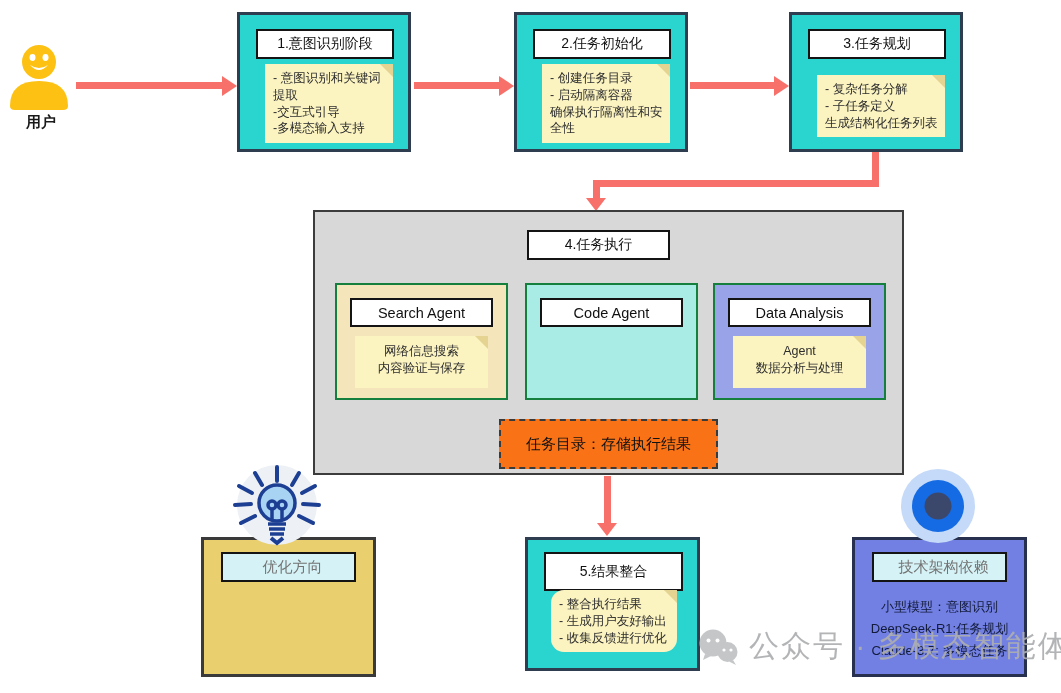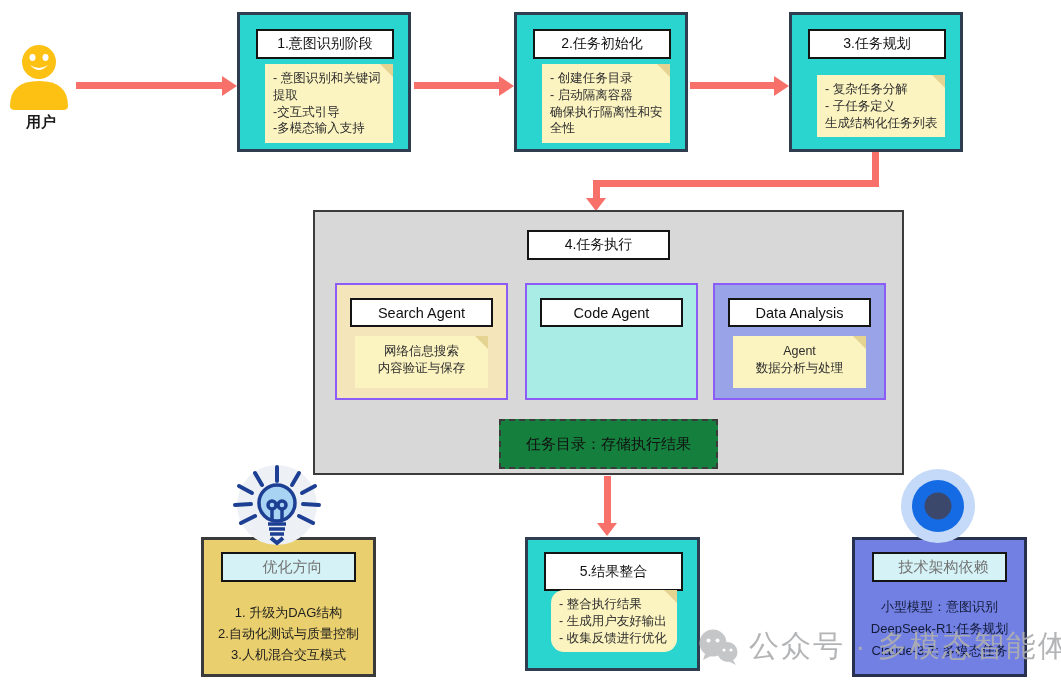"Search Agent" .agent { border: 2px solid #8b5cf6 -> 2px solid #15803d }
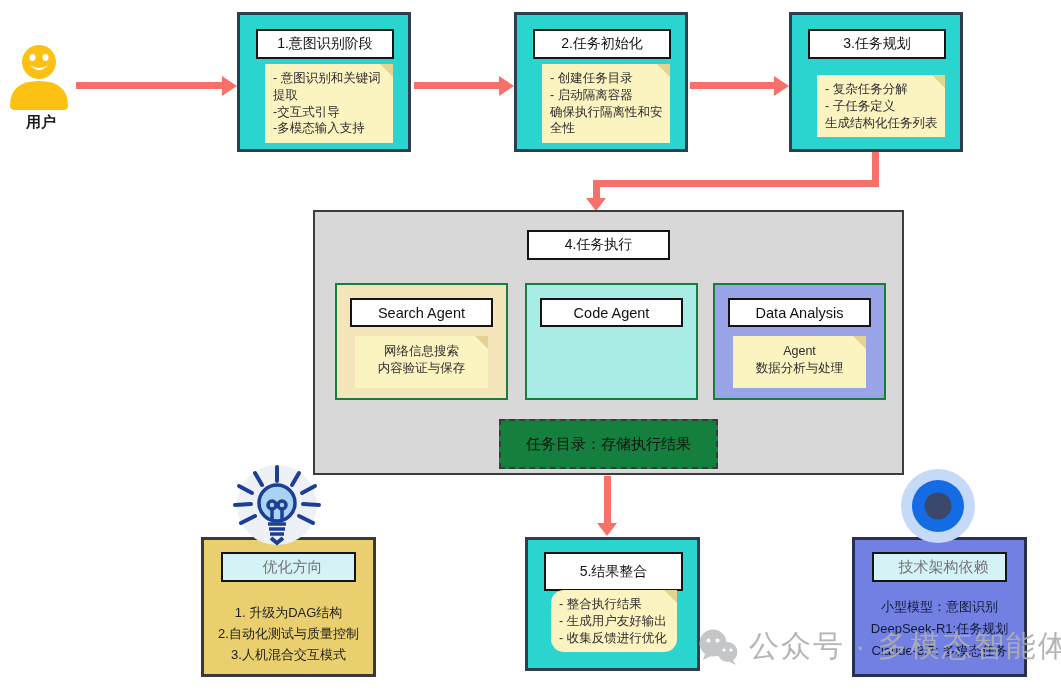"任务目录：存储执行结果" .storage { background: #15803d -> #f97316 }
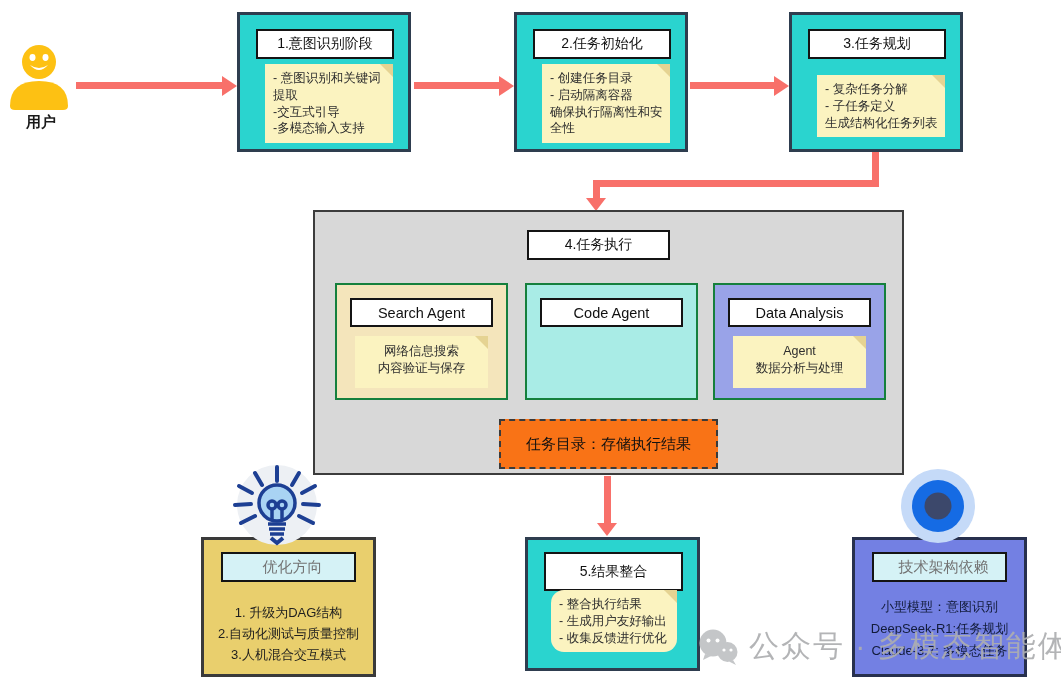"1. 升级为DAG结构" div.box-body { html: <div>1. 升级为DAG结构 2.自动化测试与质量控制 3.人机混合交互模式</div> -> none }
